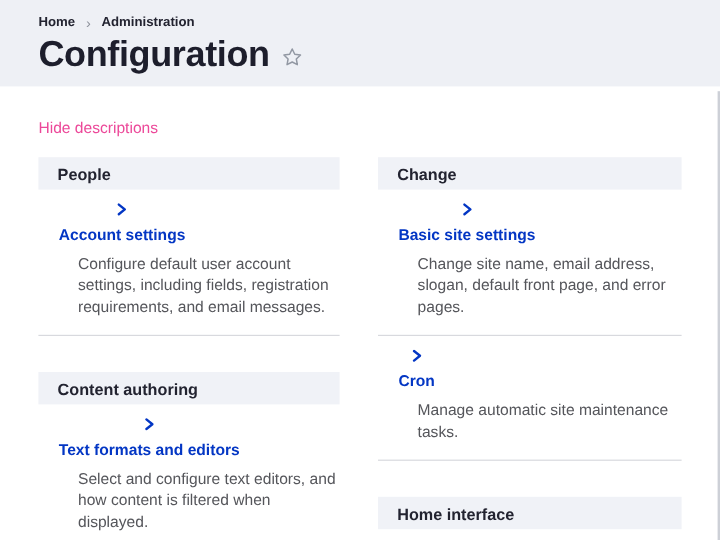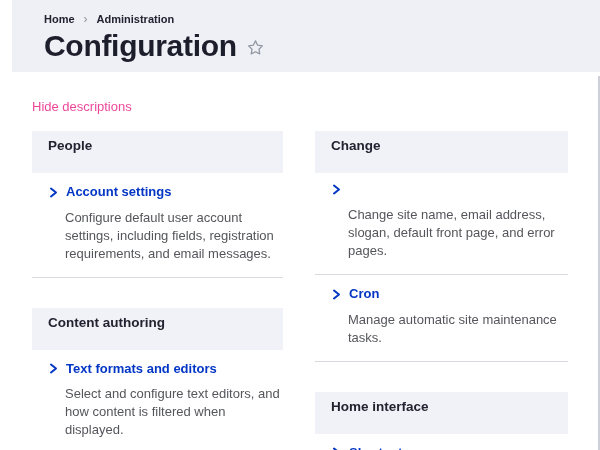"Home" .page-header { margin-left: 12px -> none }
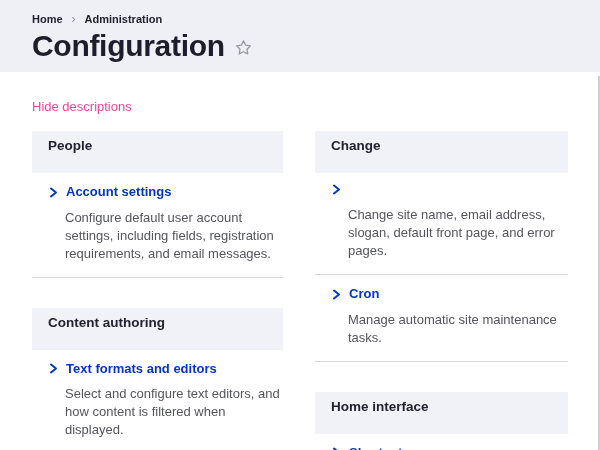"People" .panel-title { height: 42px -> 27px }
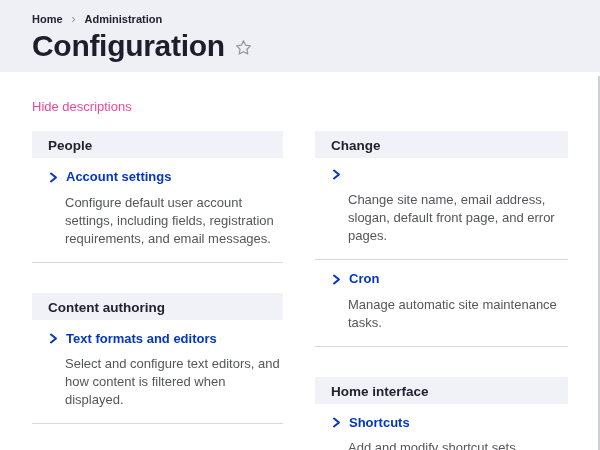"Account settings" .item-link { flex-direction: none -> column }
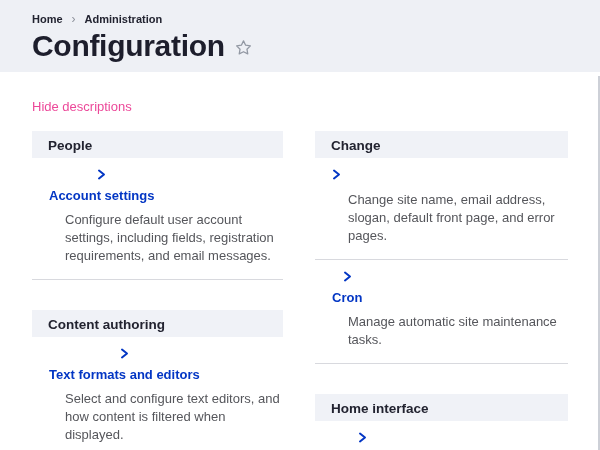"Basic site settings" span { html: none -> <span>Basic site settings</span> }
